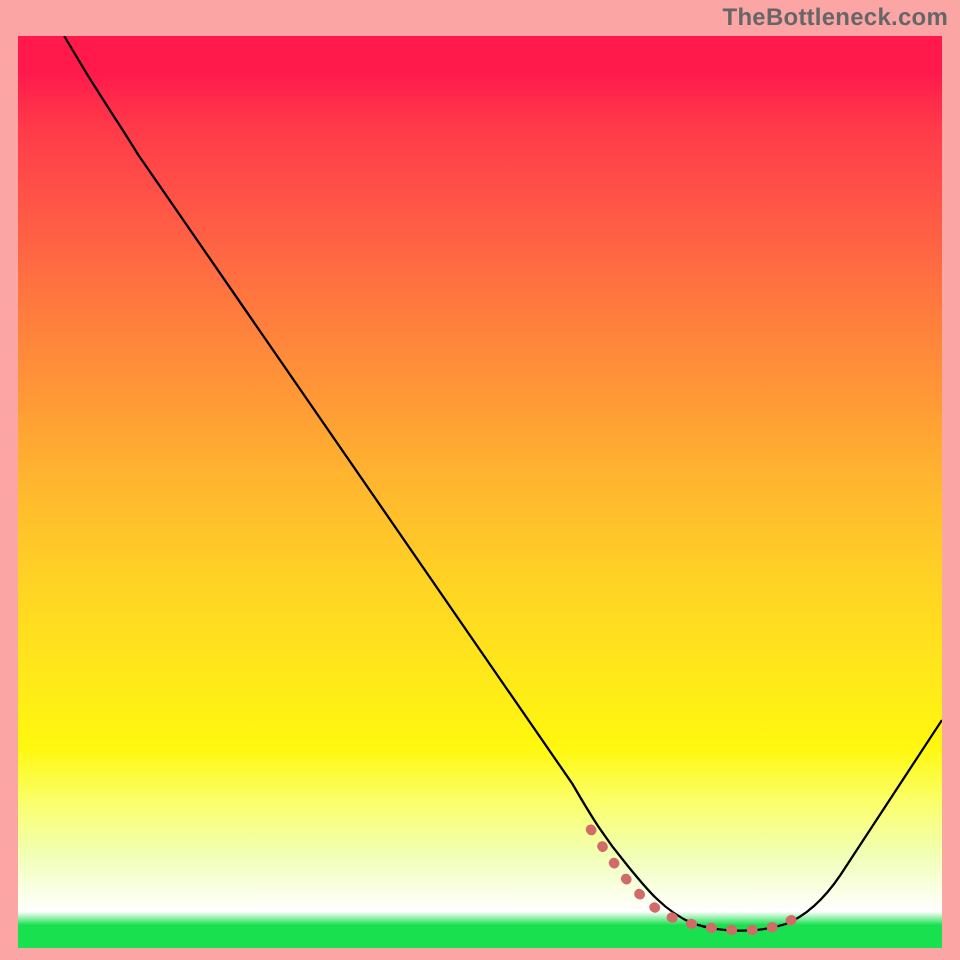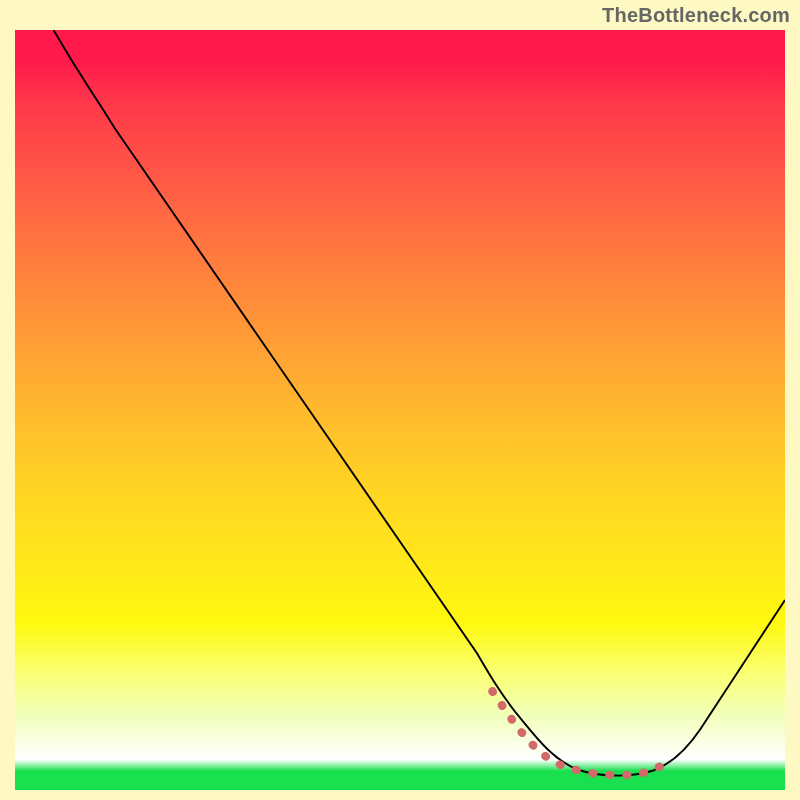"TheBottleneck.com" .stage { background: #fef9c3 -> #fca5a5 }
